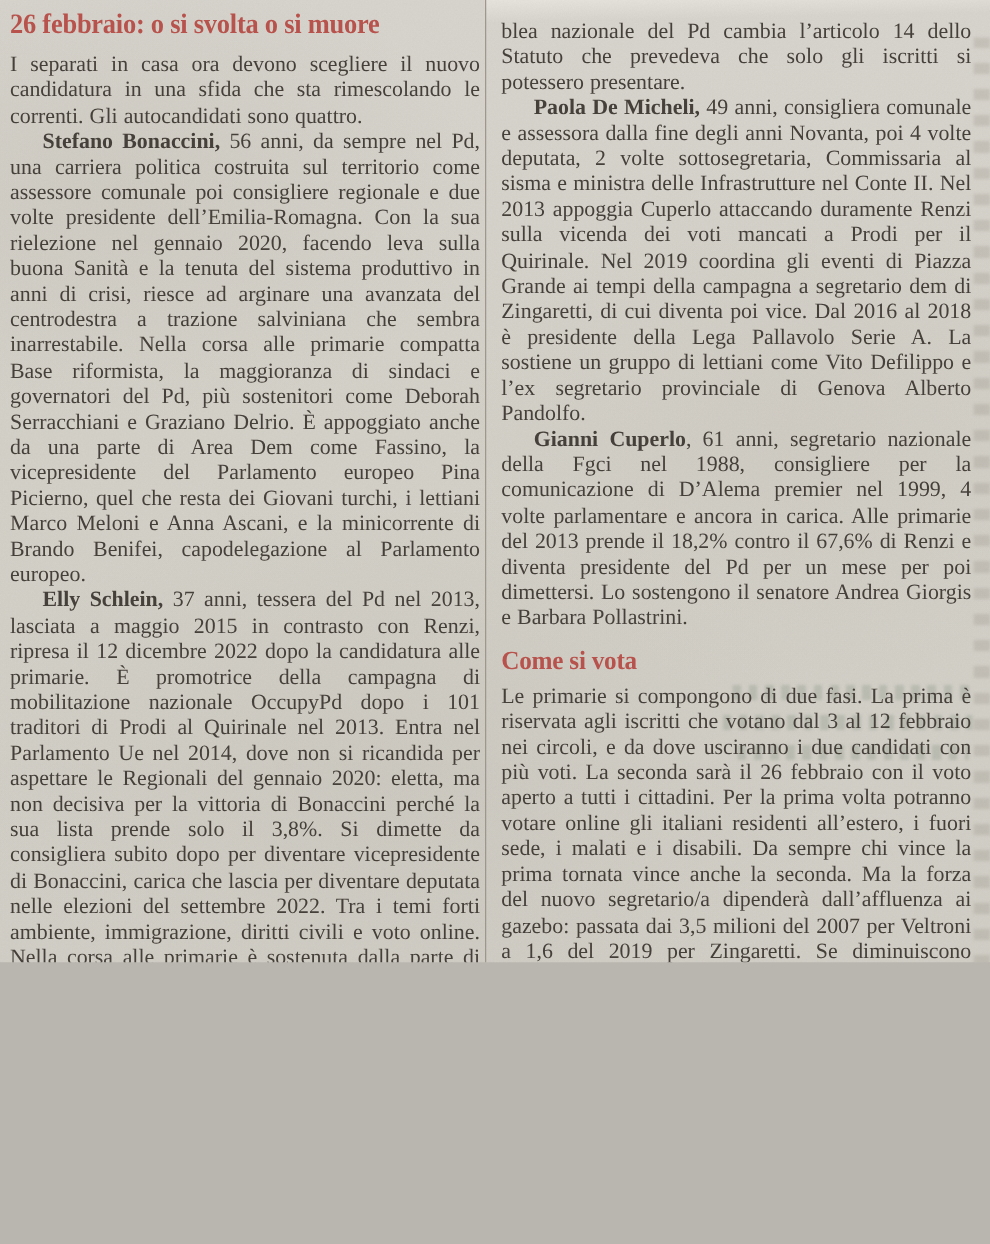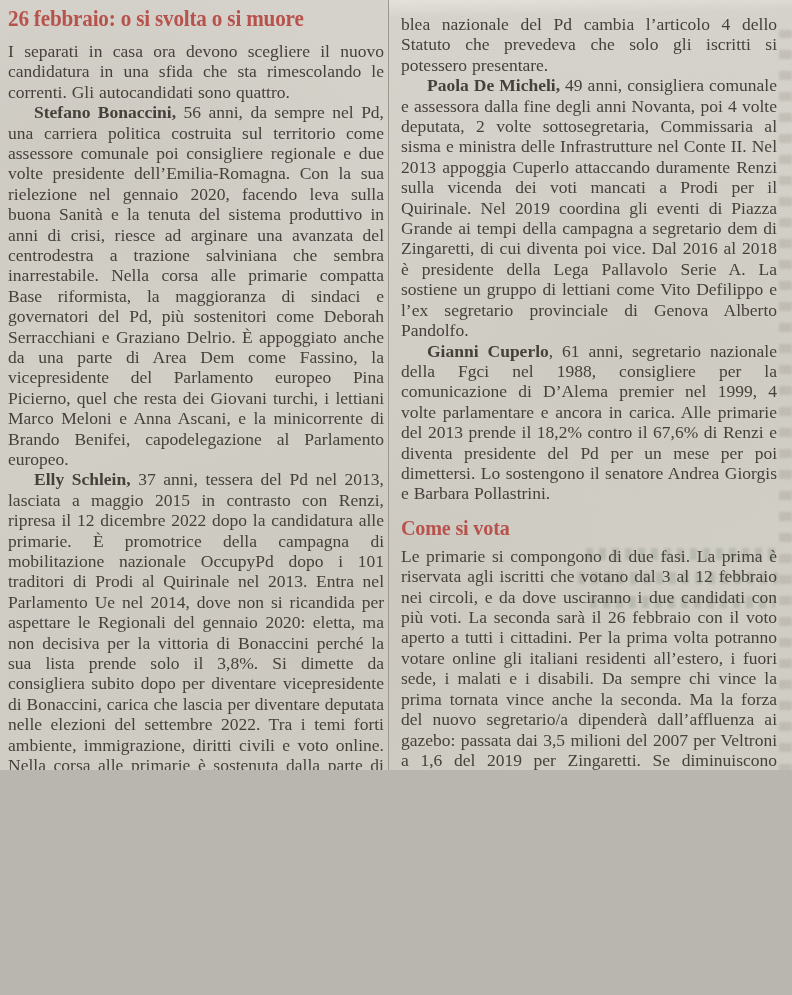"blea nazionale del Pd cambia" span { text: 4 -> 14 }
